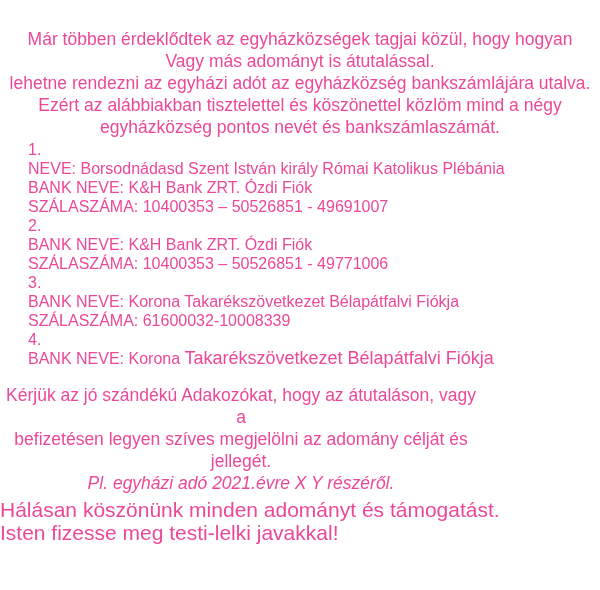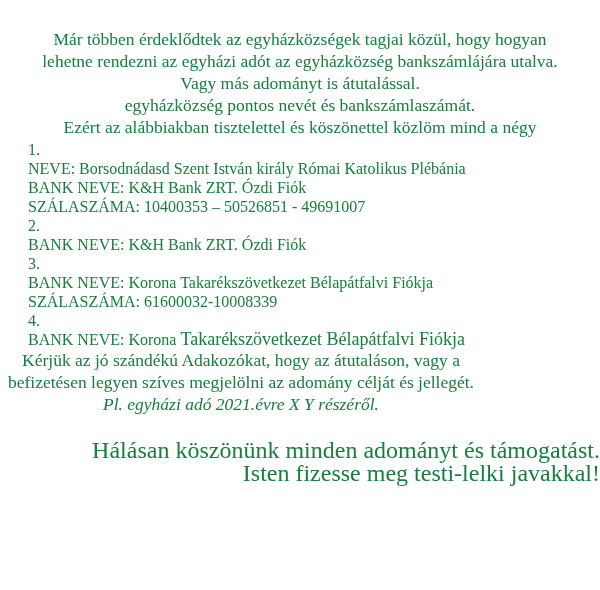"Már többen érdeklődtek az egyházközségek" .page { color: #15803d -> #ec4899; font-family: Liberation Serif, serif -> Liberation Sans, sans-serif }
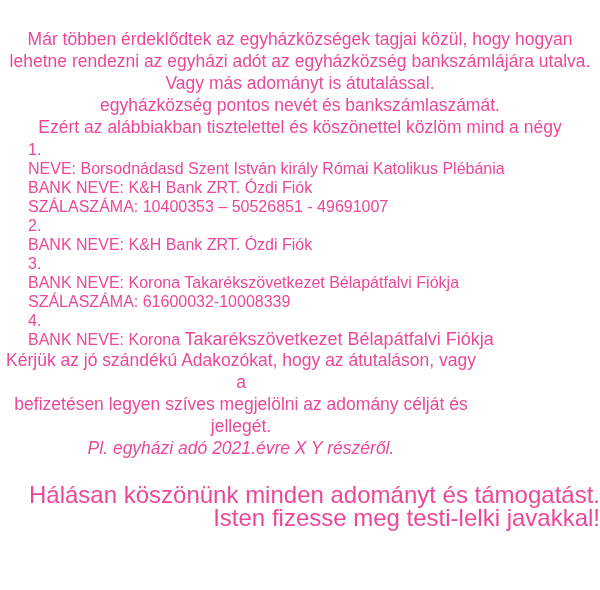"lehetne rendezni az egyházi adót" div { order: before "Vagy más adományt is átutalással." -> after "Vagy más adományt is átutalással." }
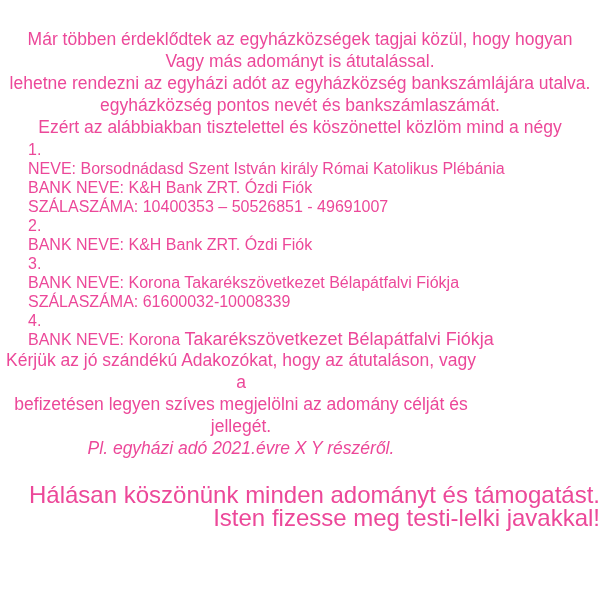"egyházközség pontos nevét és" div { order: before "Ezért az alábbiakban tisztelettel és" -> after "Ezért az alábbiakban tisztelettel és" }
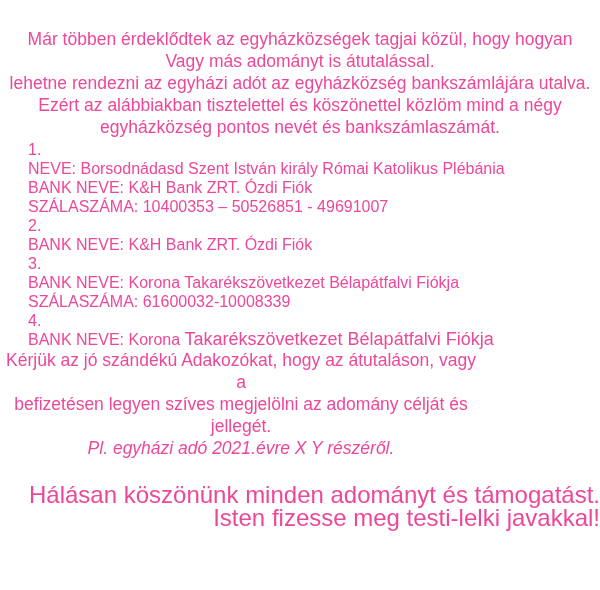"SZÁLASZÁMA: 10400353 – 50526851 - 49771006" div.line { html: none -> <div>SZÁLASZÁMA: 10400353 – 50526851 - 49771006</div> }
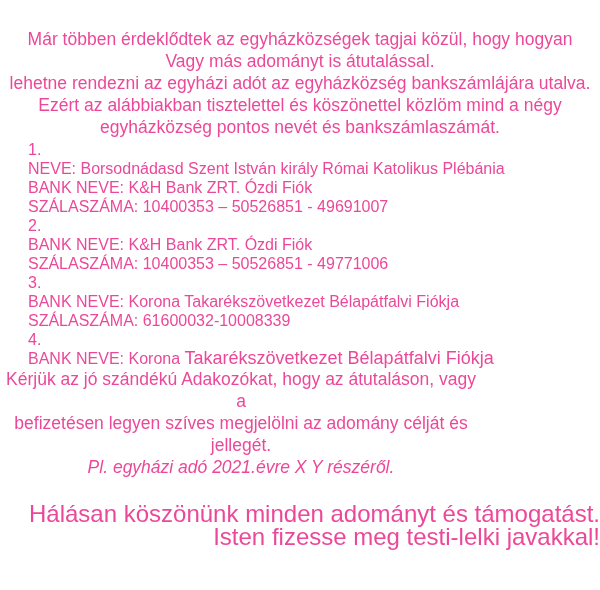"Kérjük az jó szándékú Adakozókat," .closing { margin-top: 0 -> 16px }
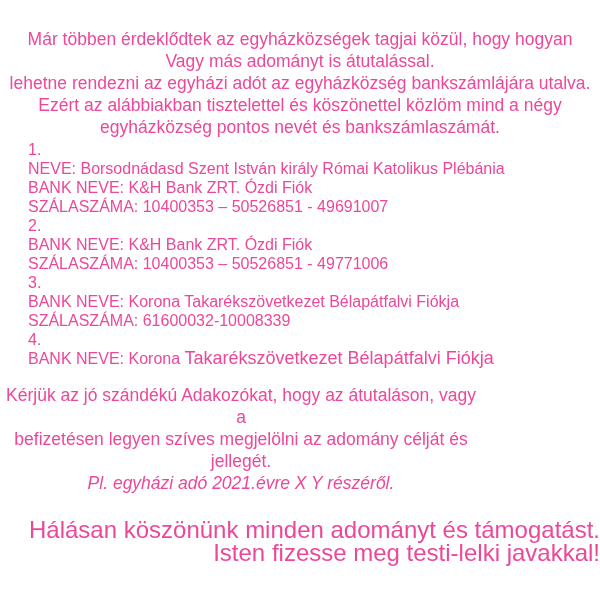"Hálásan köszönünk minden adományt és" .thanks { font-size: 24px -> 21px; margin-top: 24px -> 4px; text-align: right -> left }
